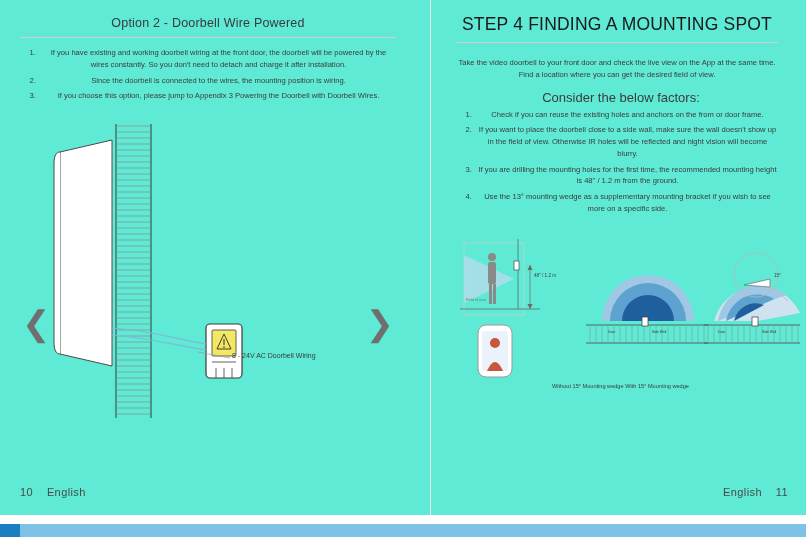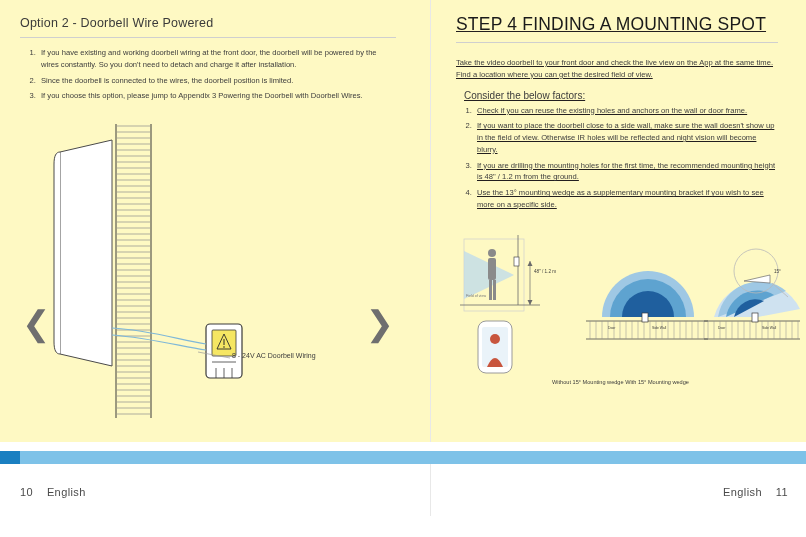"Option 2 - Doorbell Wire" .page { background: #fef9c3 -> #5eead4; height: 464px -> 537px; text-align: none -> center }
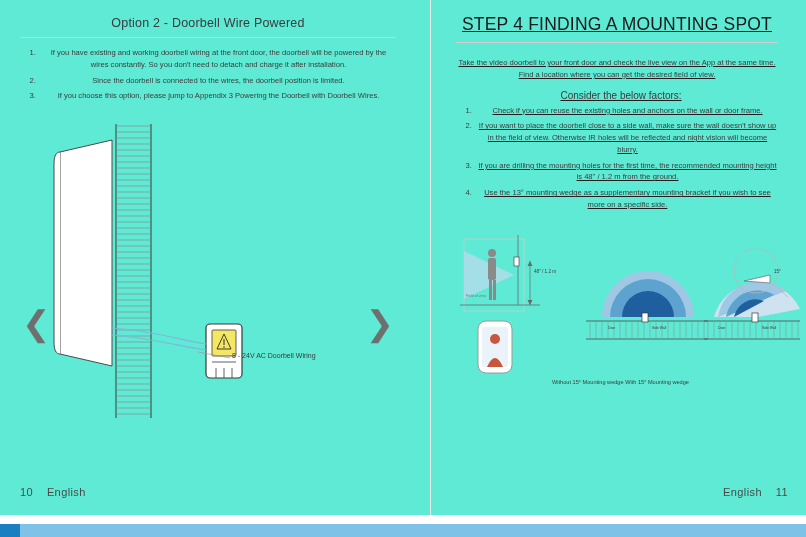"STEP 4 FINDING A MOUNTING" .leaf-right { text-decoration: underline -> none }
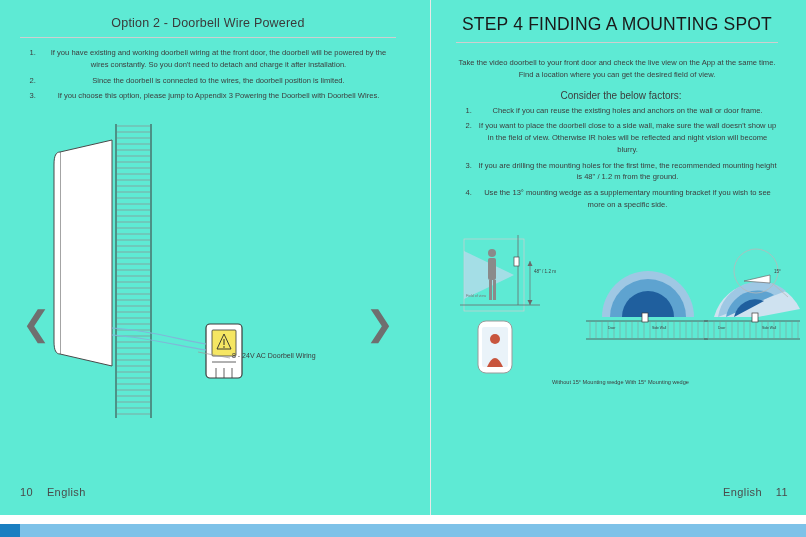"Since the doorbell is connected" li { text: doorbell position is limited -> mounting position is wiring }
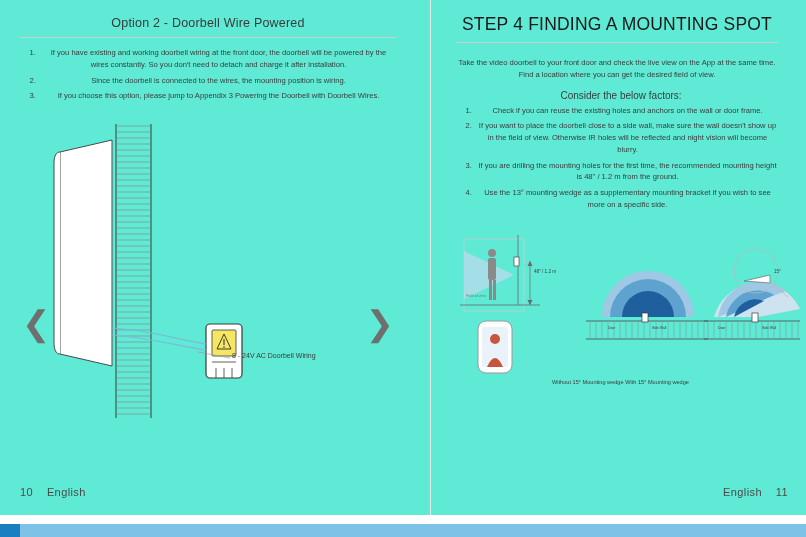"Consider the below factors:" p.consider { font-size: 10px -> 13px }
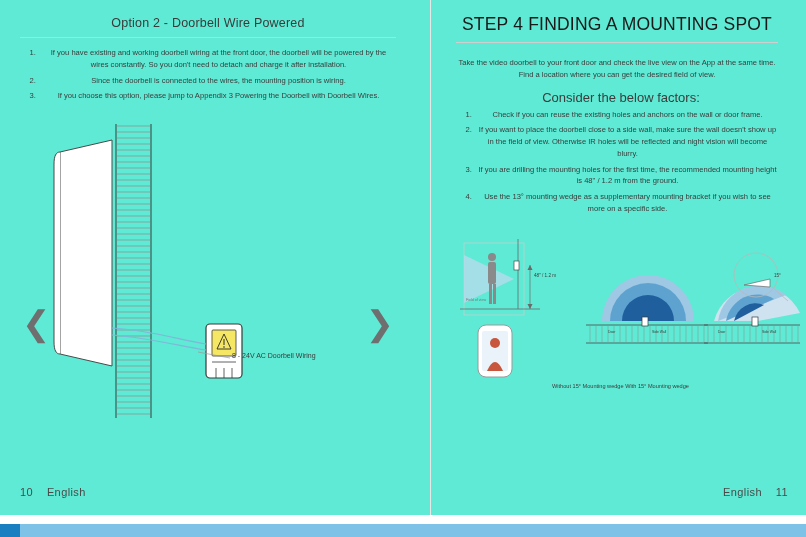"Check if you can reuse" li { text: wall -> from }
